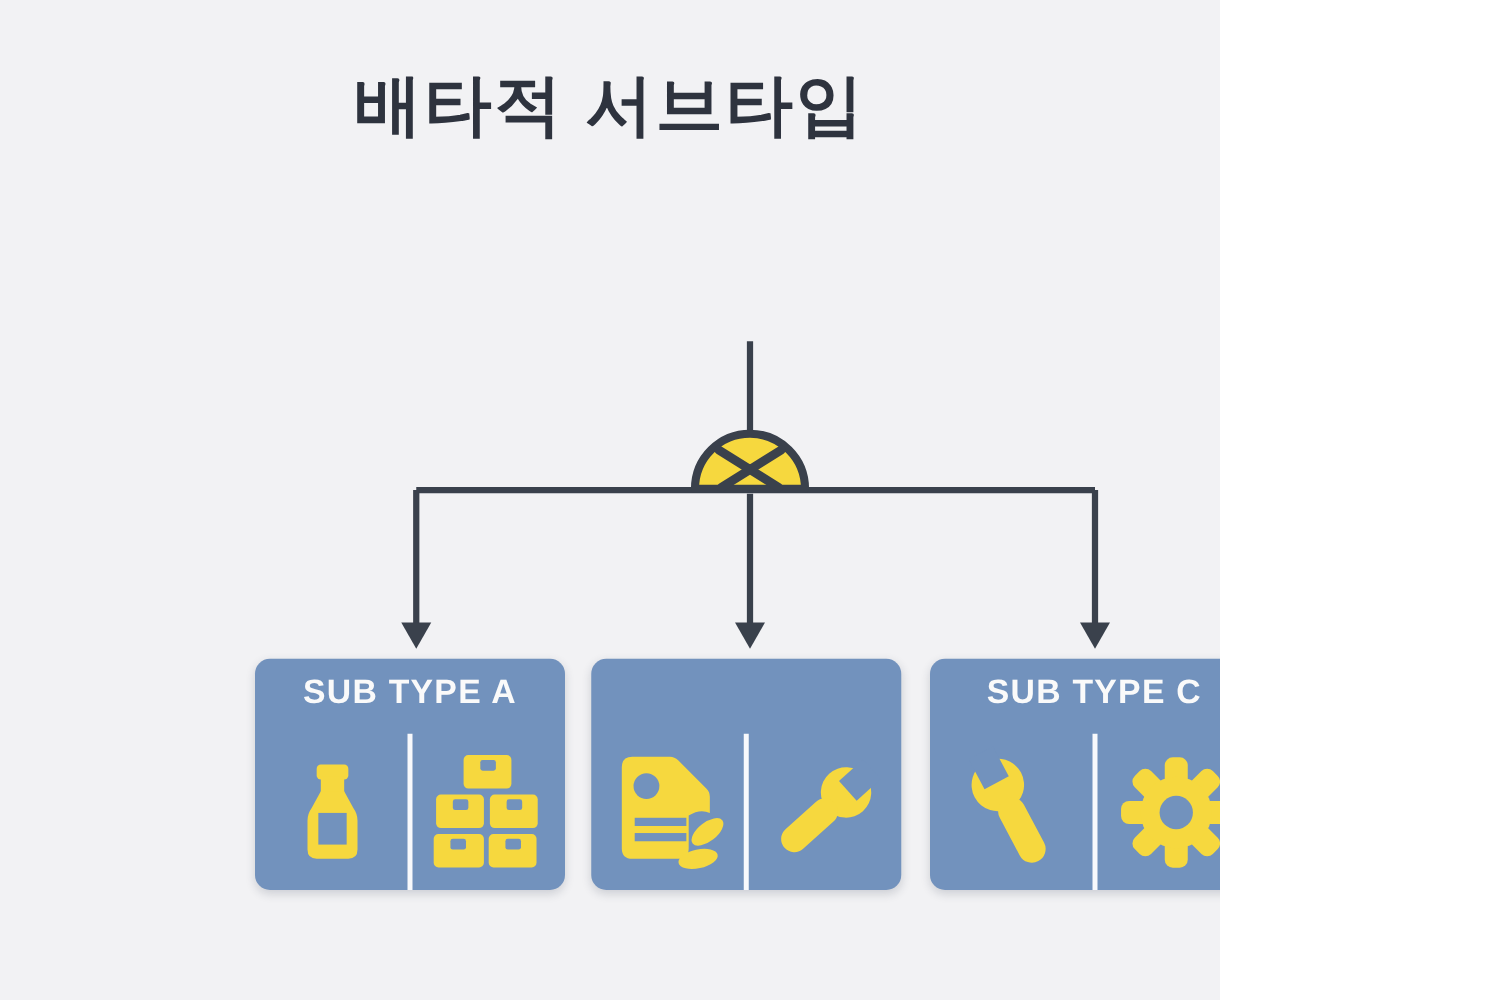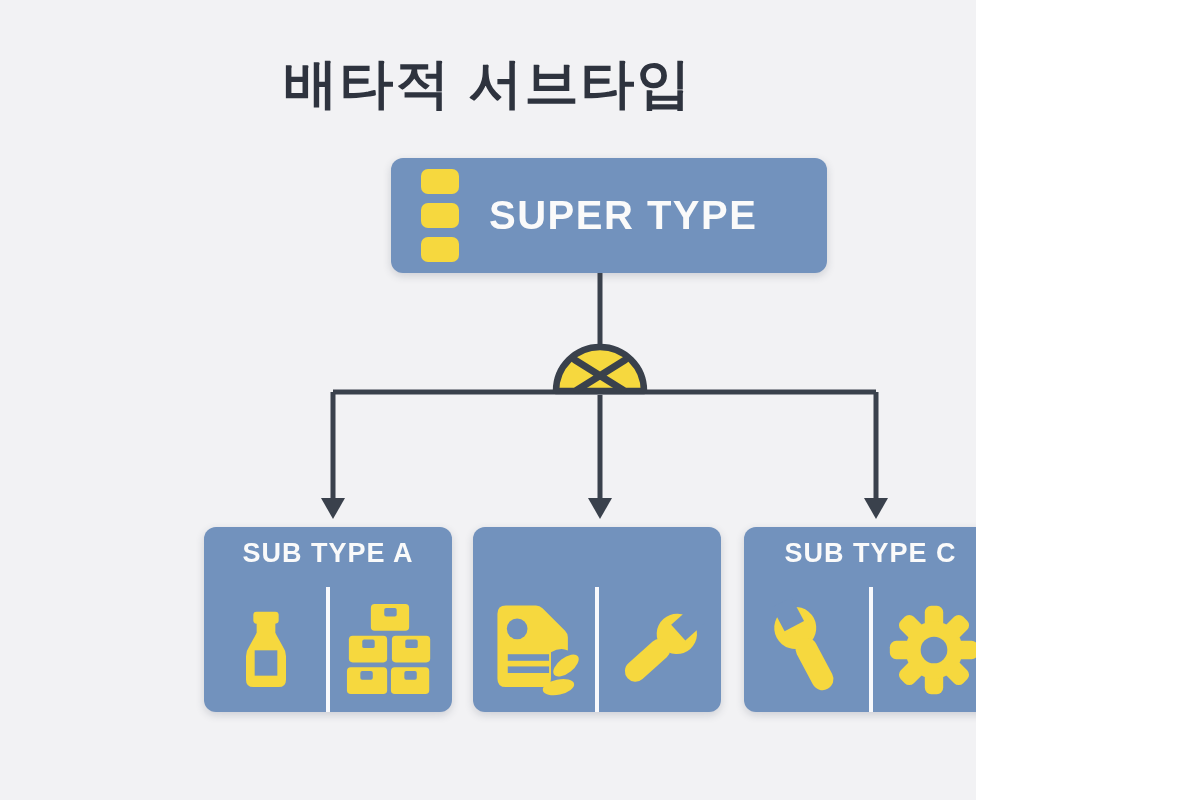"SUPER TYPE" div.super-box { html: <div> <div> <div></div> <div></div> <div></div> </div> <div>SUPER TYPE</div> </div> -> none }
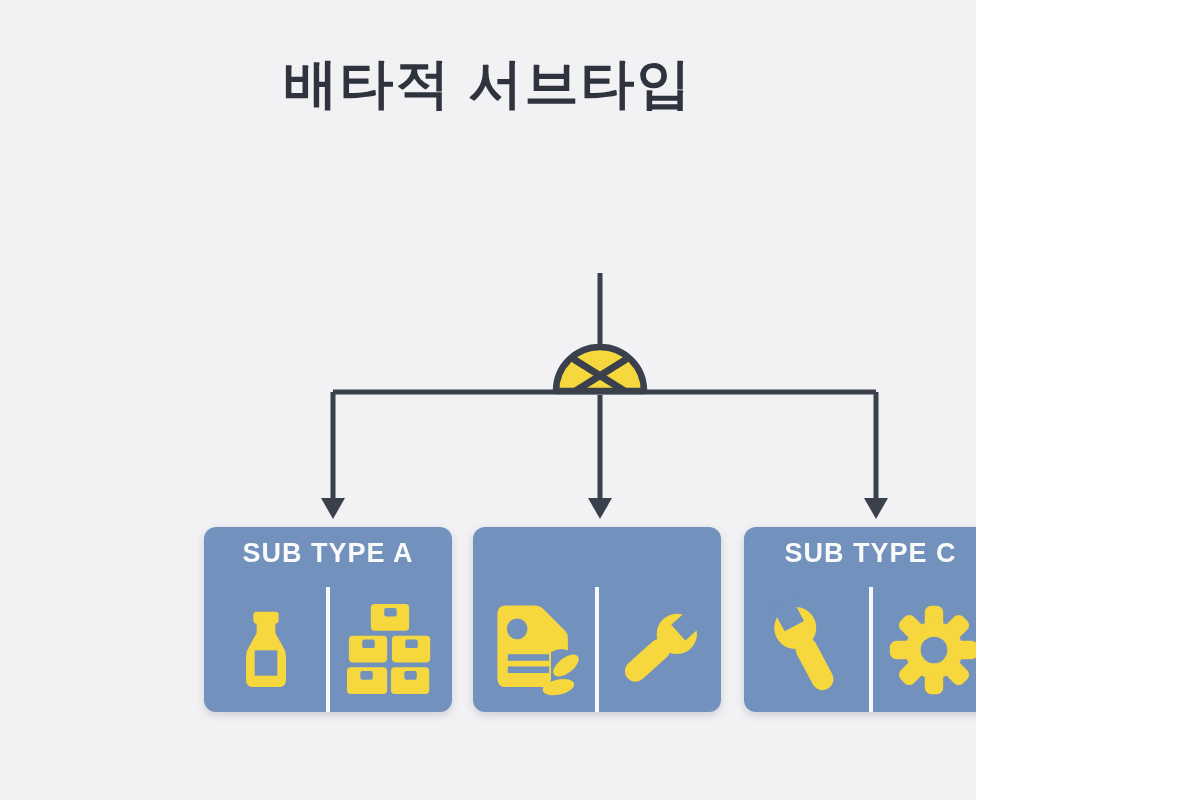"SUB TYPE C" .sub-box-c { padding-left: none -> 10px }
